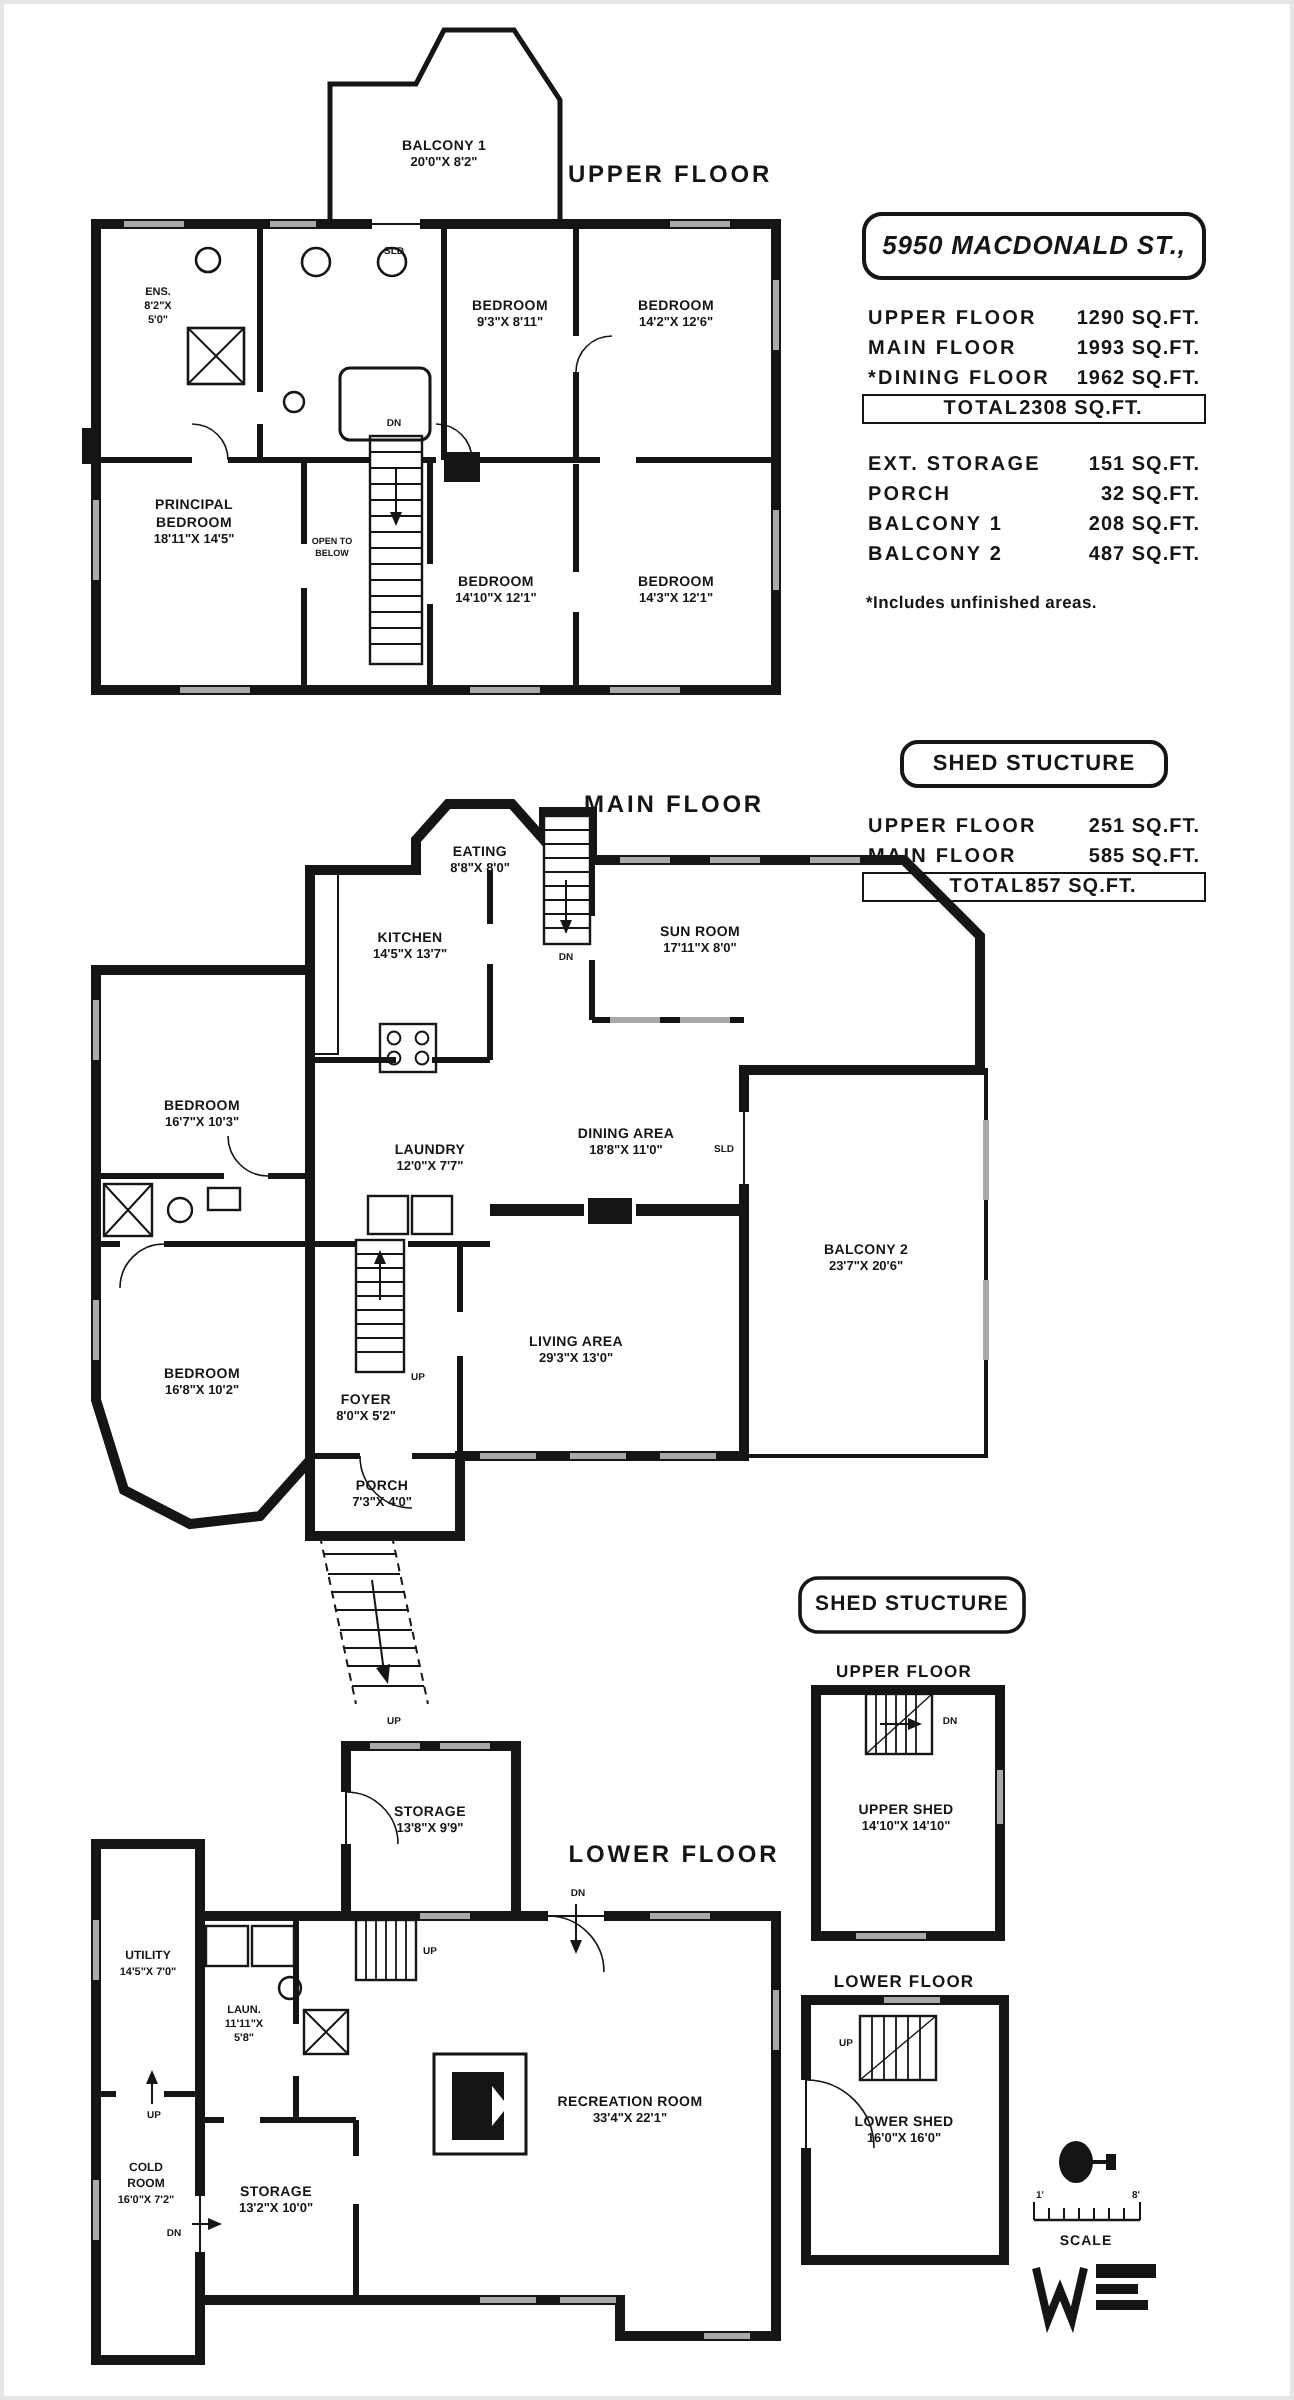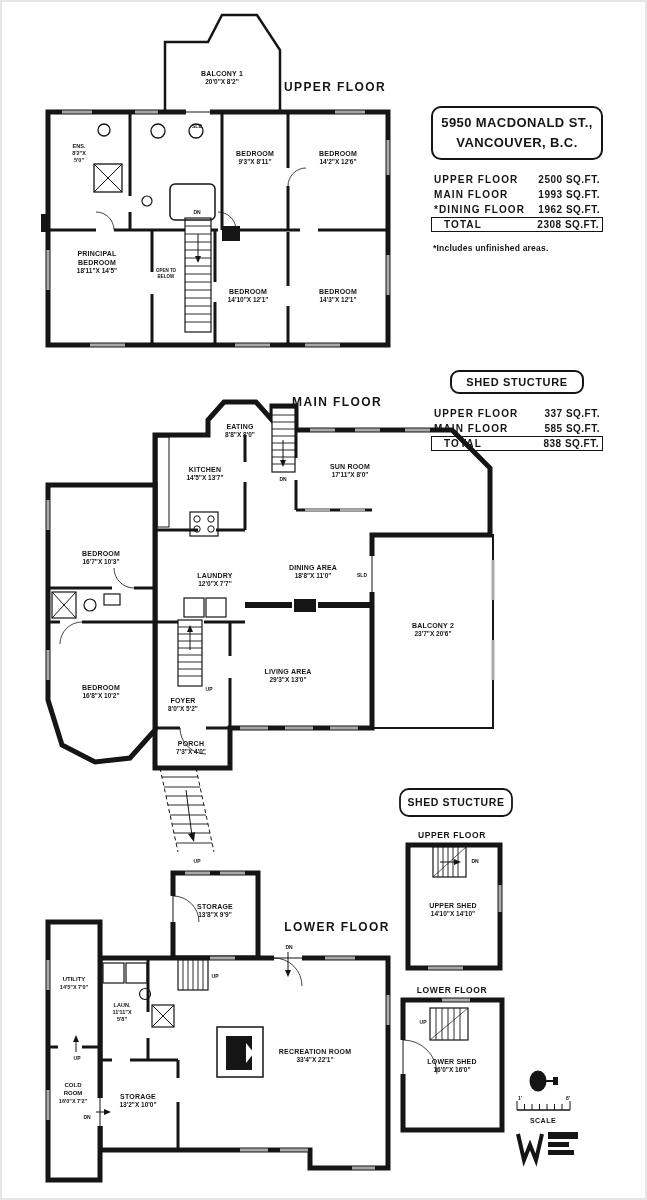"5950 MACDONALD ST.," .addr-box { font-style: none -> italic }
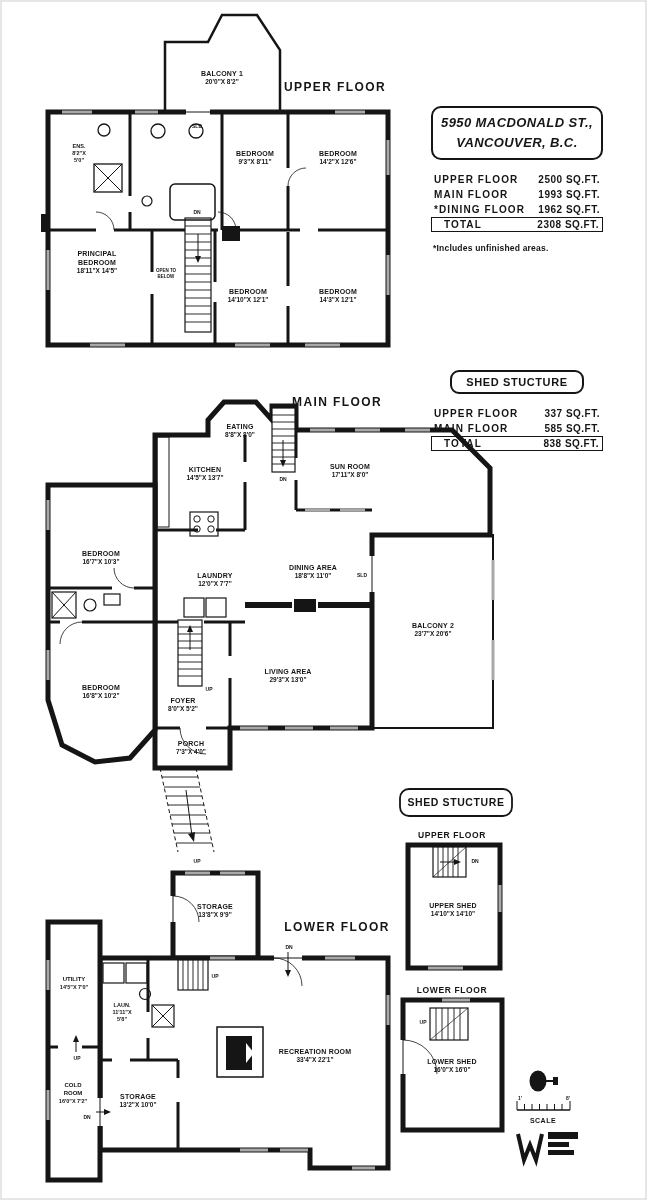"VANCOUVER, B.C." div { html: <div>VANCOUVER, B.C.</div> -> none }
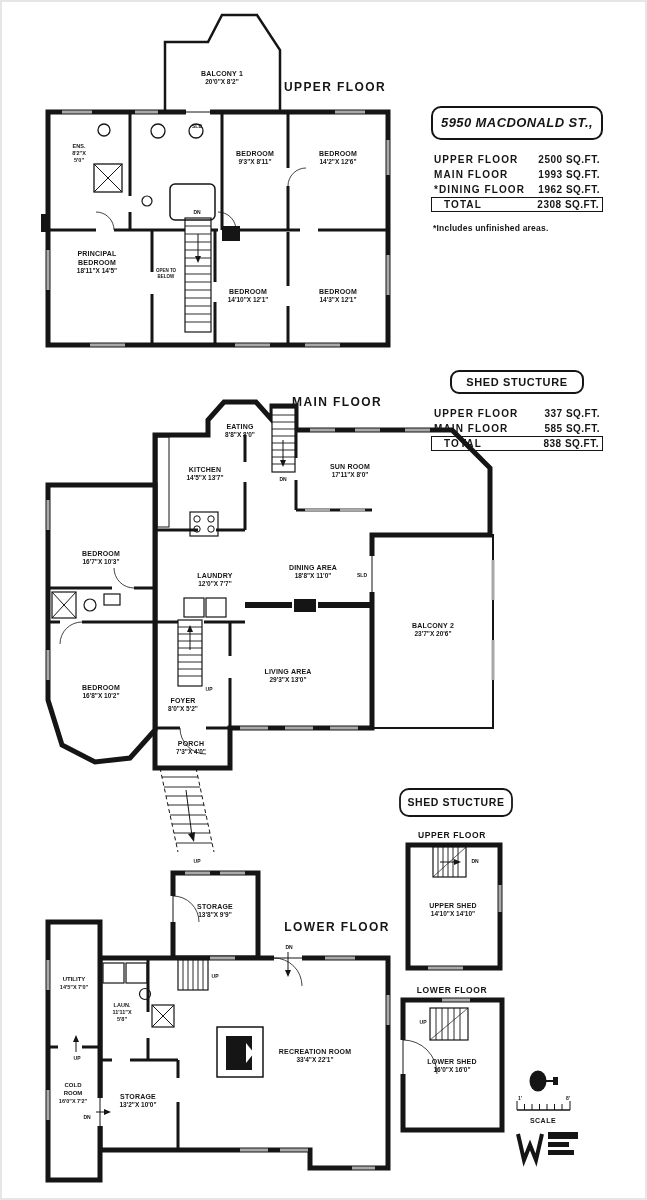"2500 SQ.FT." span.rv { text: 2500 -> 1290 }
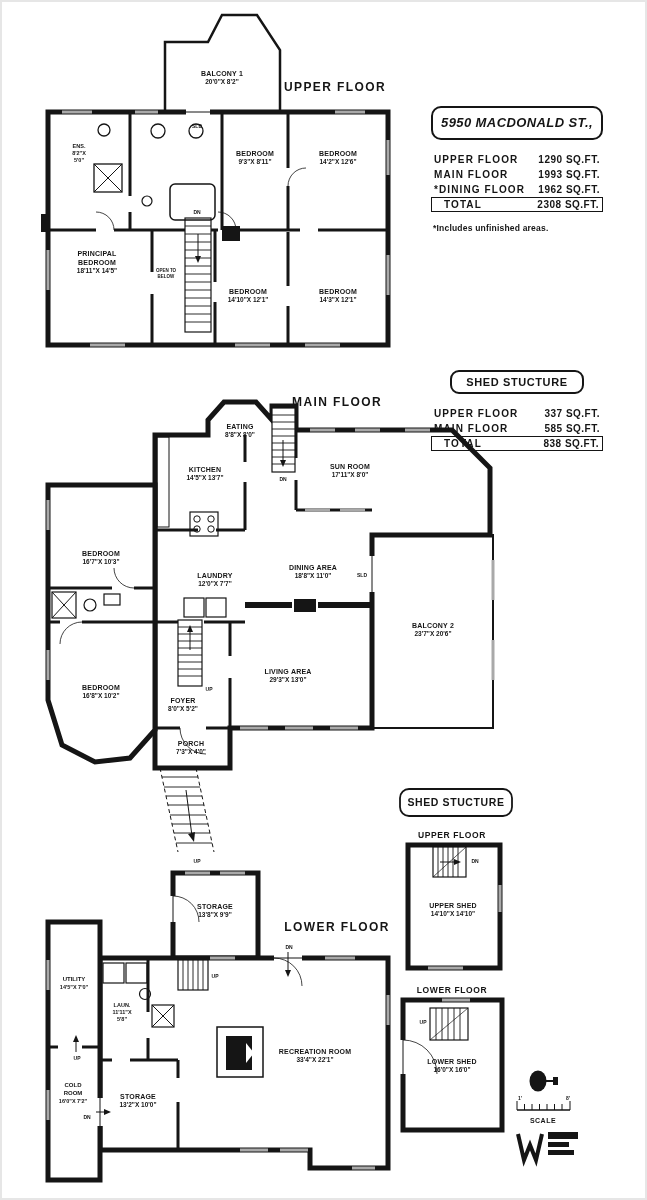"TOTAL" .total-row { justify-content: none -> center }
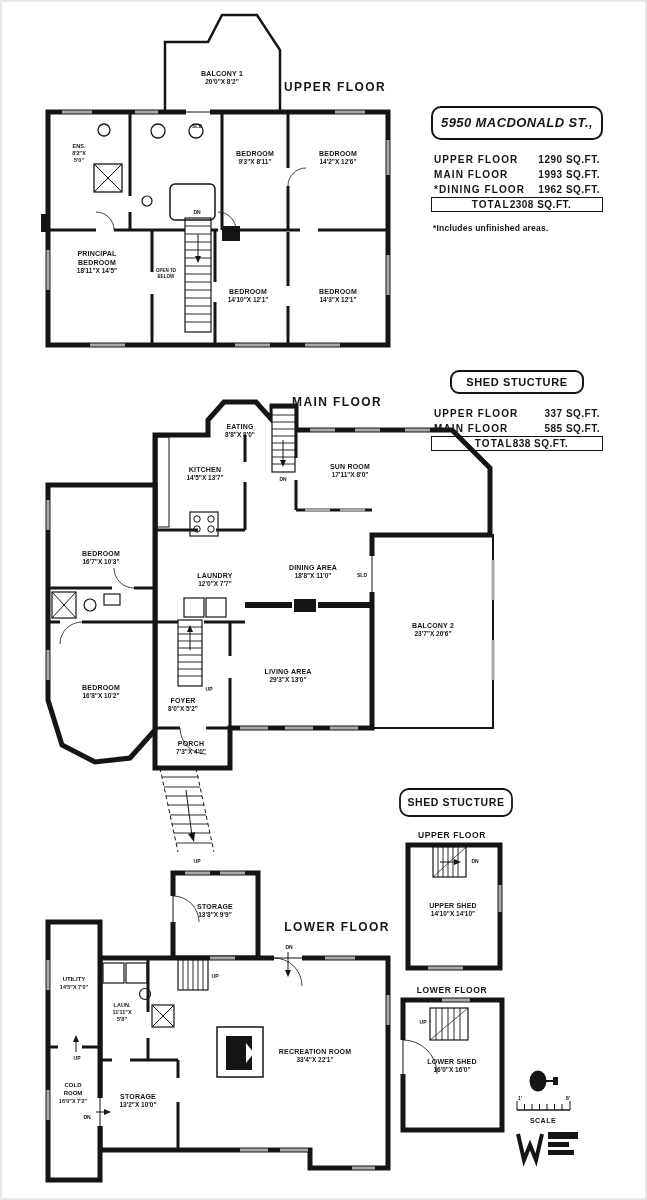"EXT. STORAGE" div { html: none -> <div> <div> <span>EXT. STORAGE</span> <span>151 SQ.FT.</span> </div> <div> <span>PORCH</span> <span>32 SQ.FT.</span> </div> <div> <span>BALCONY 1</span> <span>208 SQ.FT.</span> </div> <div> <span>BALCONY 2</span> <span>487 SQ.FT.</span> </div> </div> }
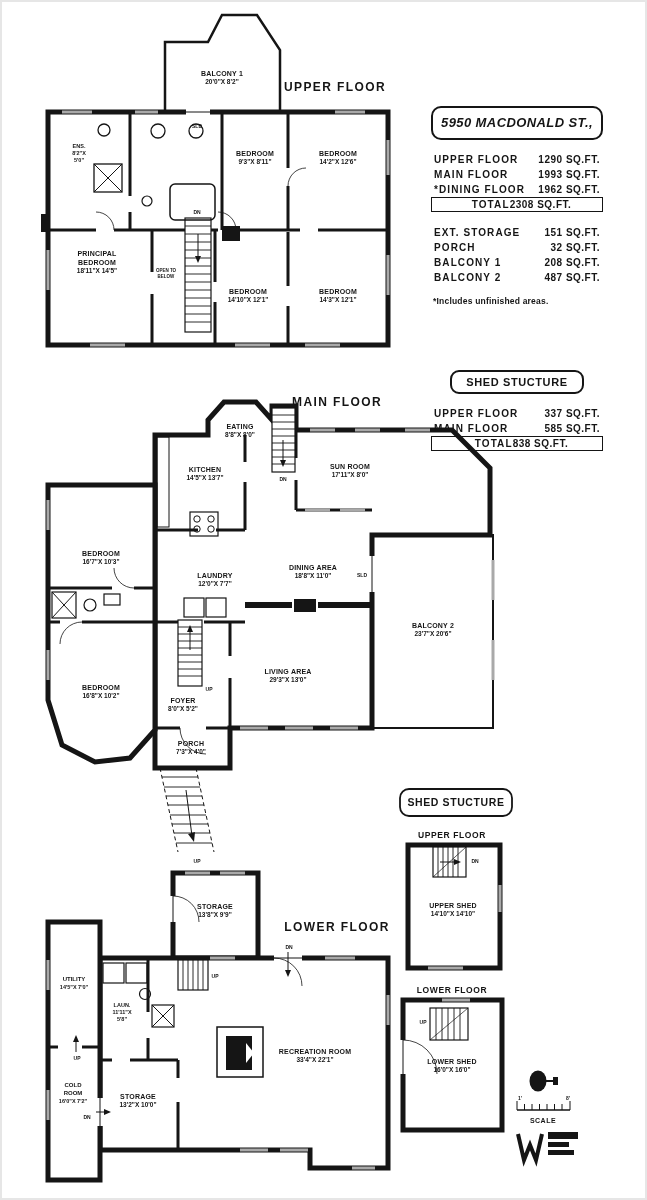"337 SQ.FT." span.rv { text: 337 -> 251 }
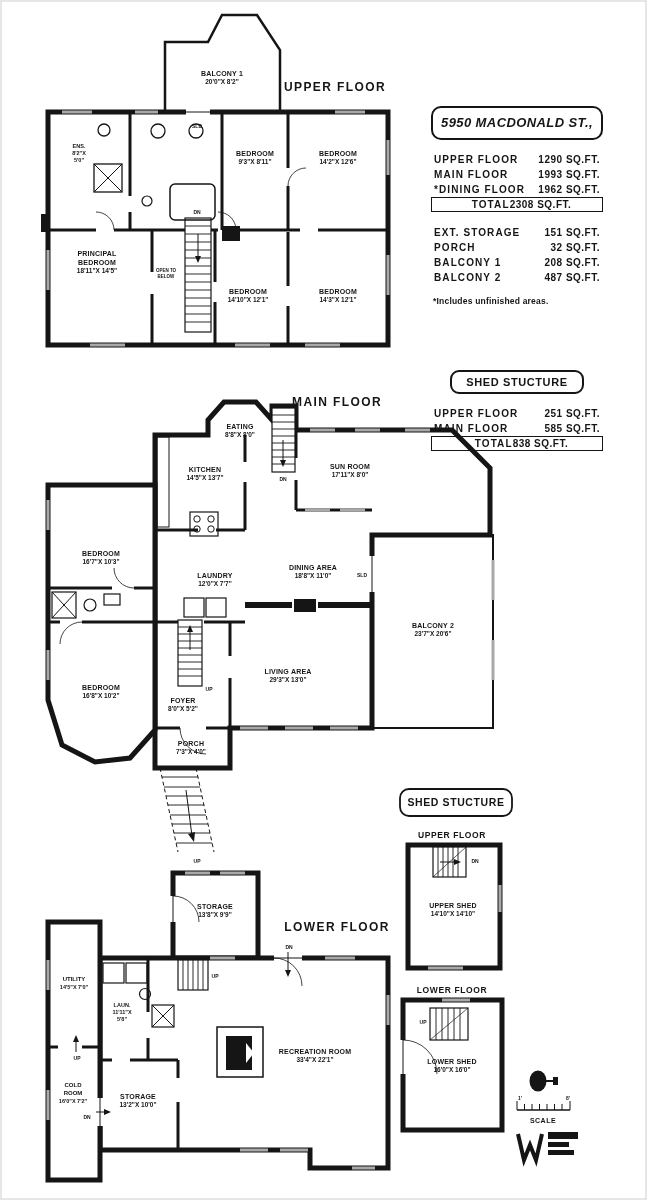"838 SQ.FT." span.rv { text: 838 -> 857 }
